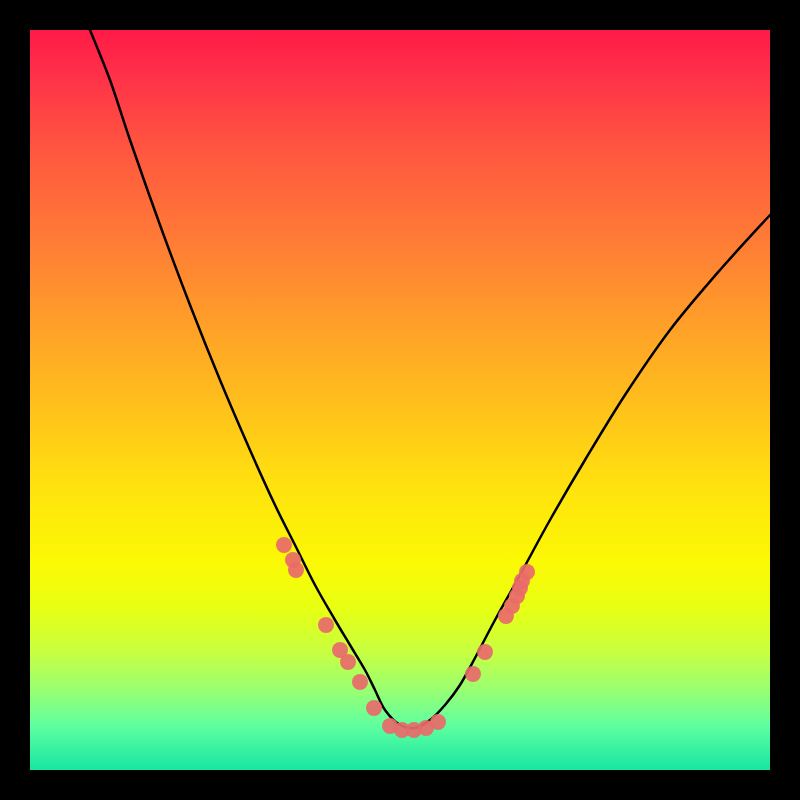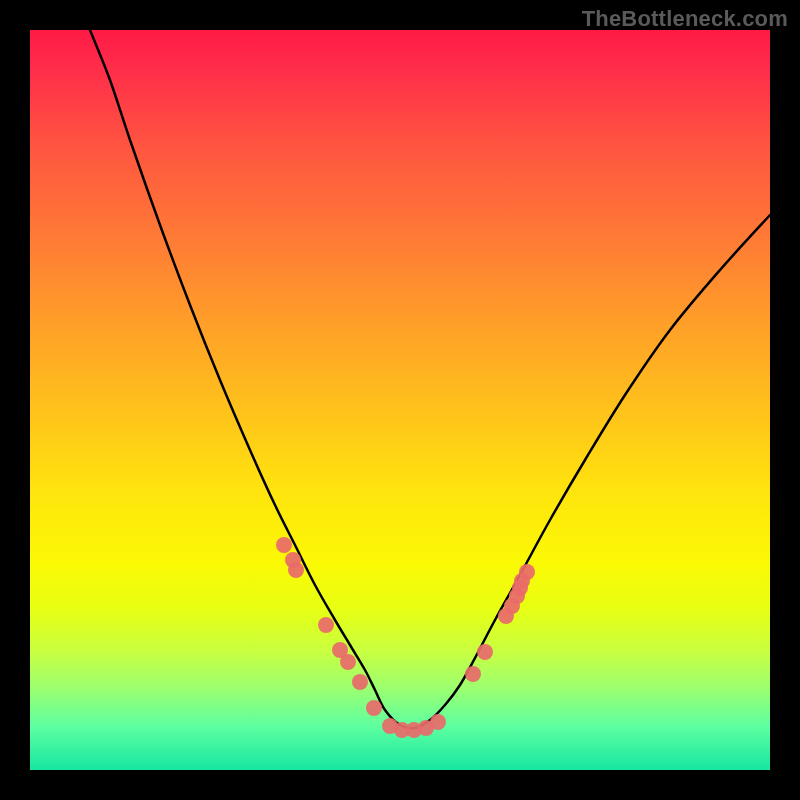"TheBottleneck.com" div.watermark { html: <div>TheBottleneck.com</div> -> none }
